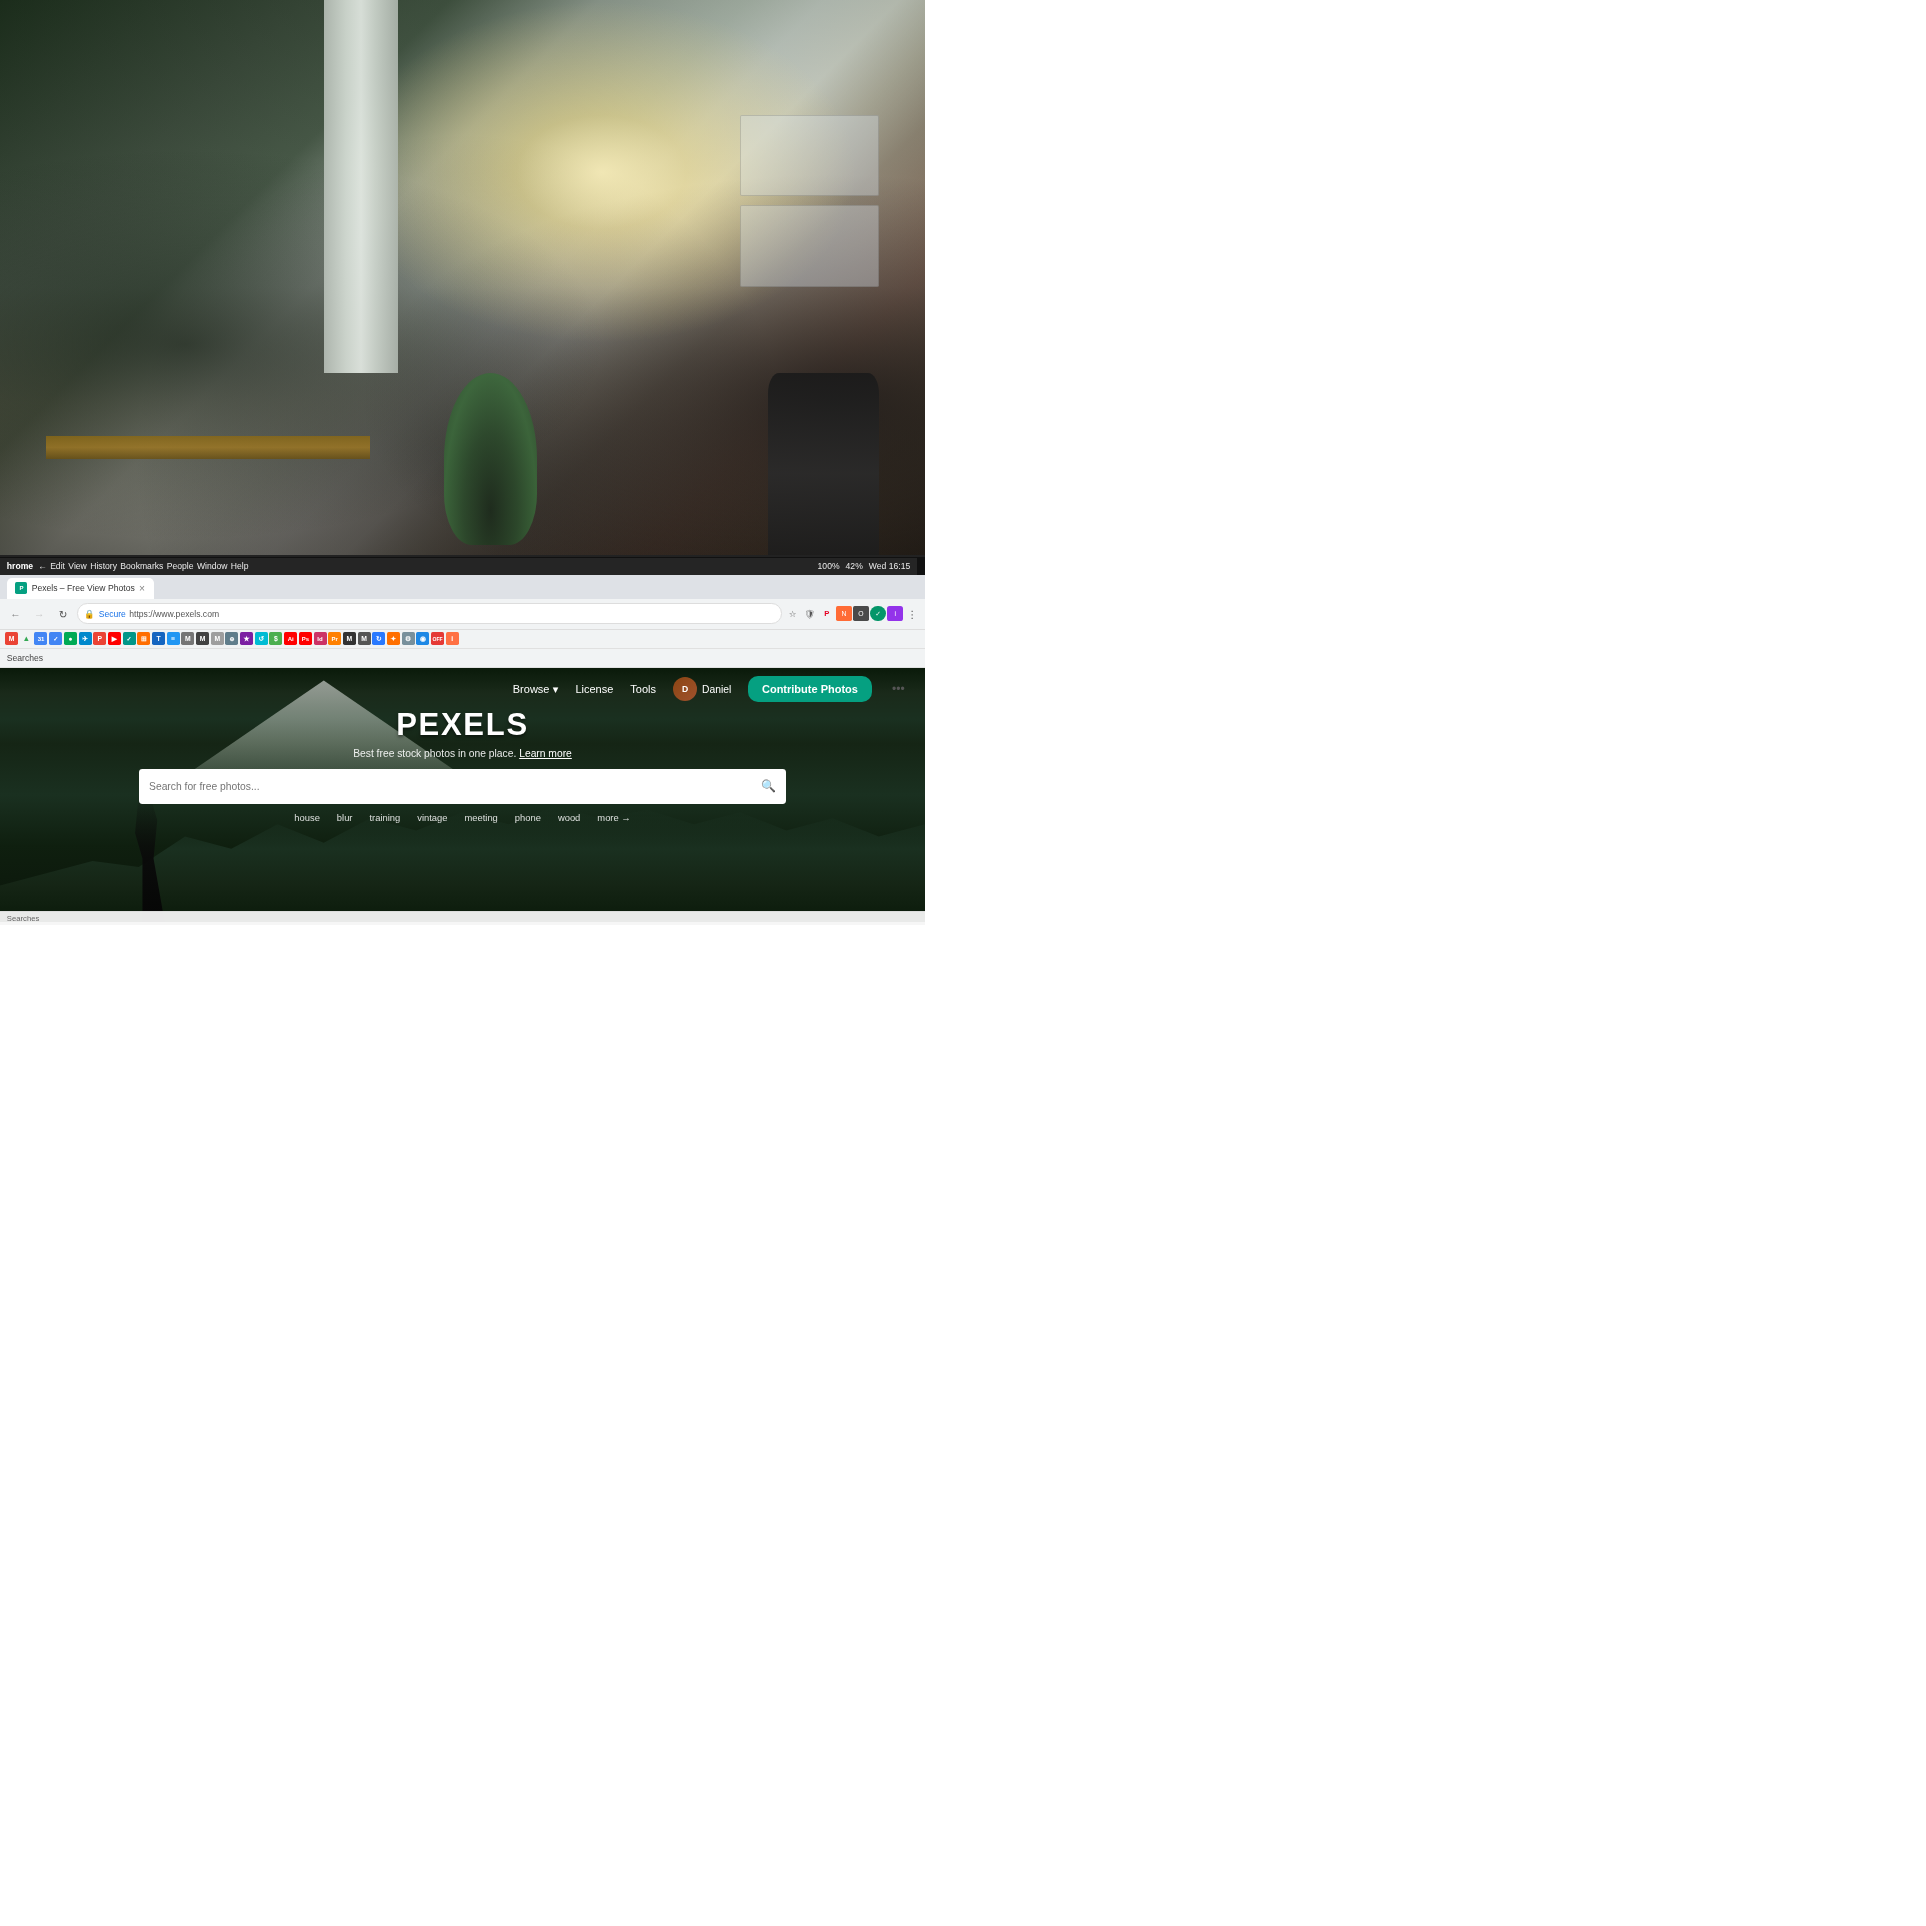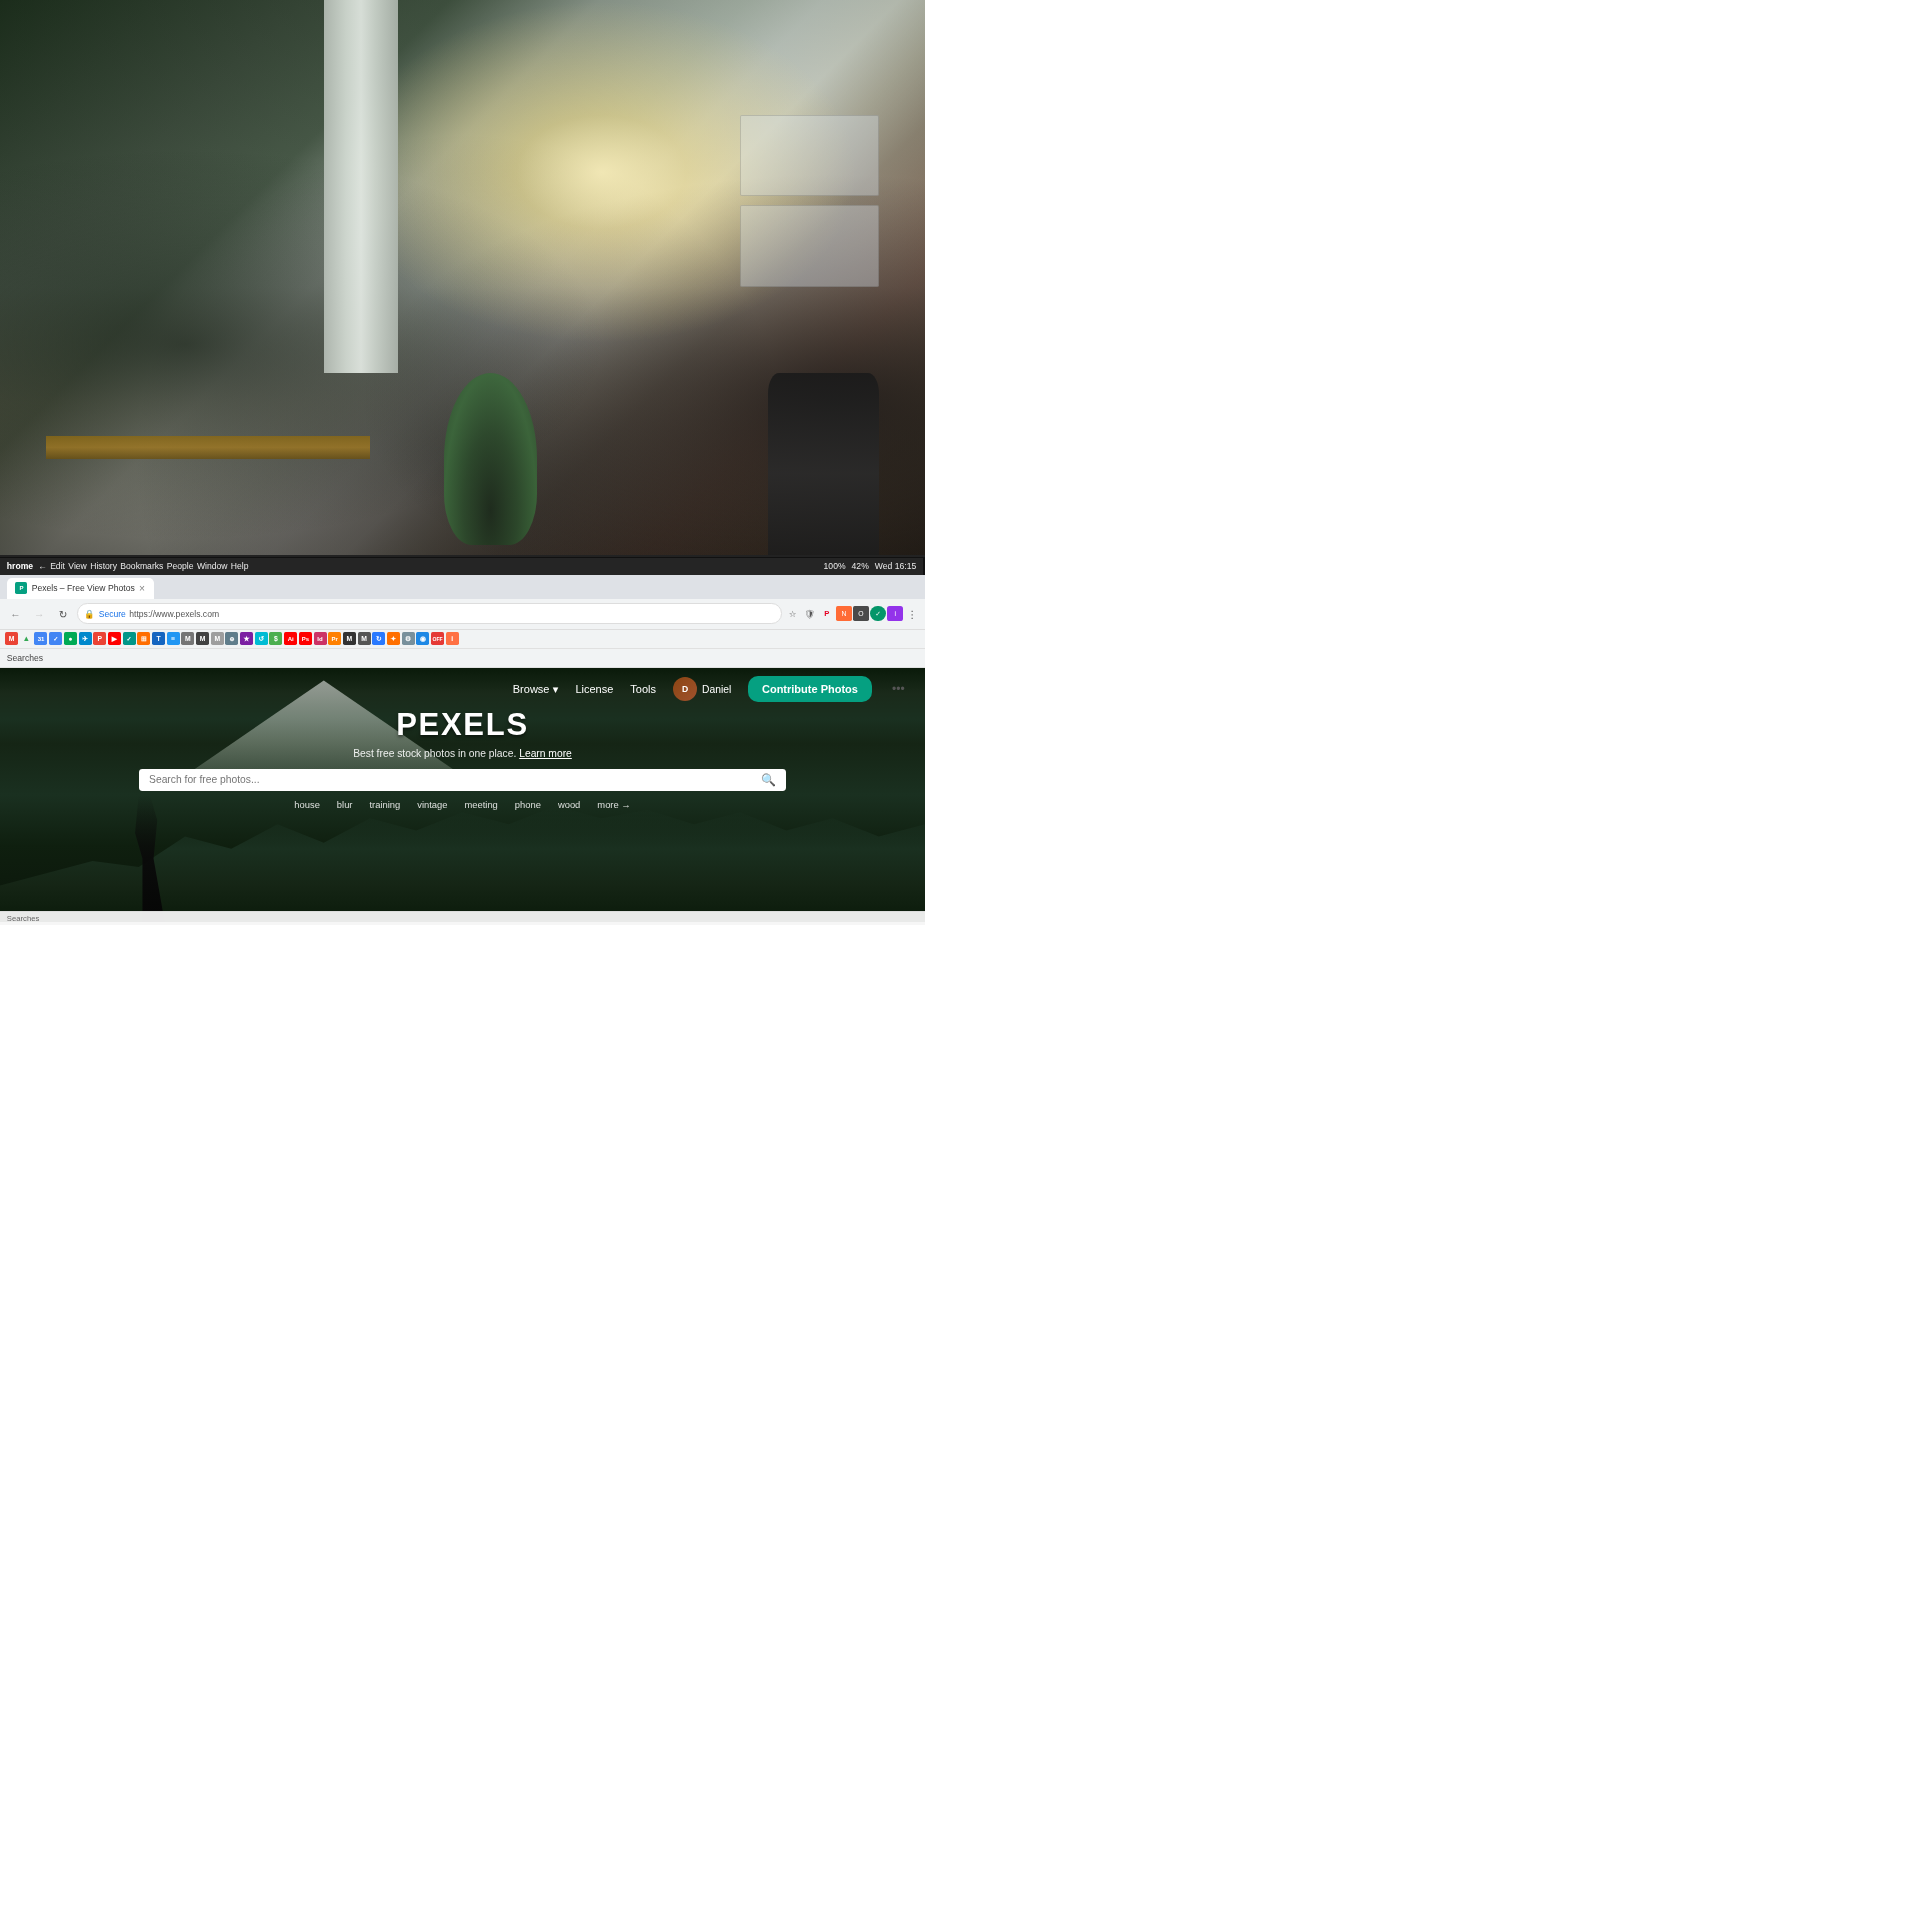"hrome" .mac-system-bar { right: 2px -> 8px }
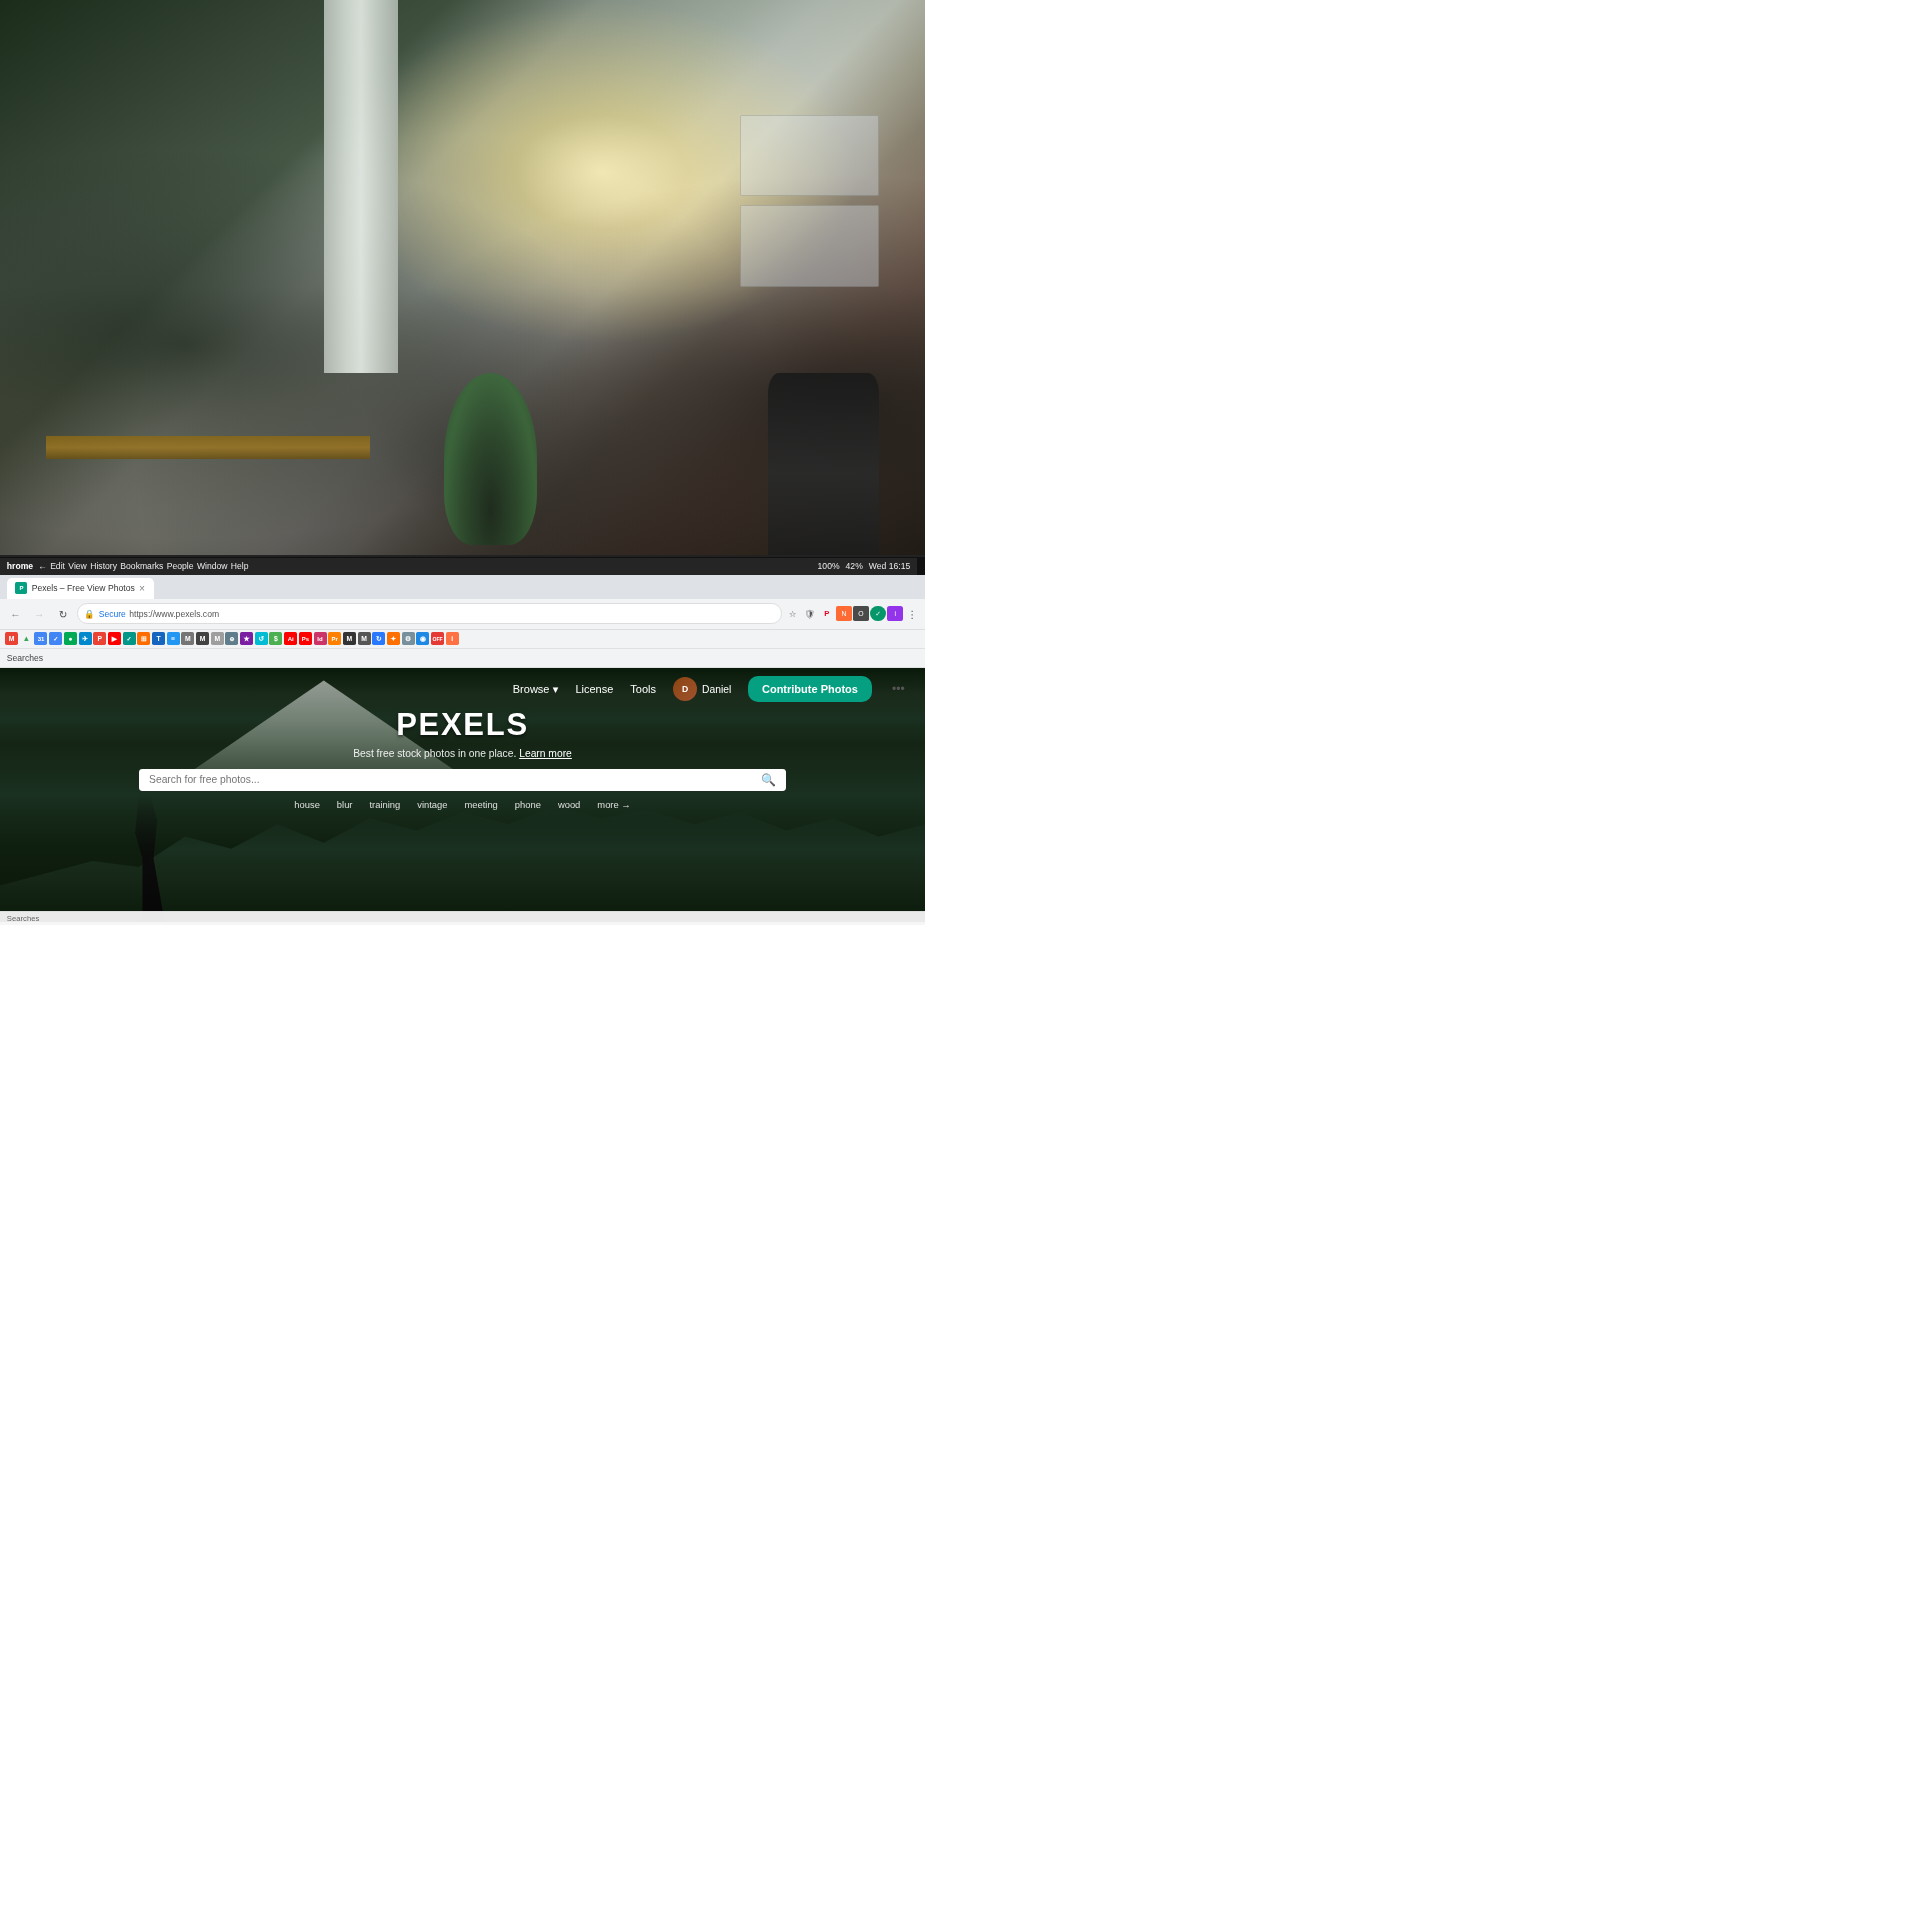"Search for free photos..." .pexels-search-bar { height: 22px -> 35px }
